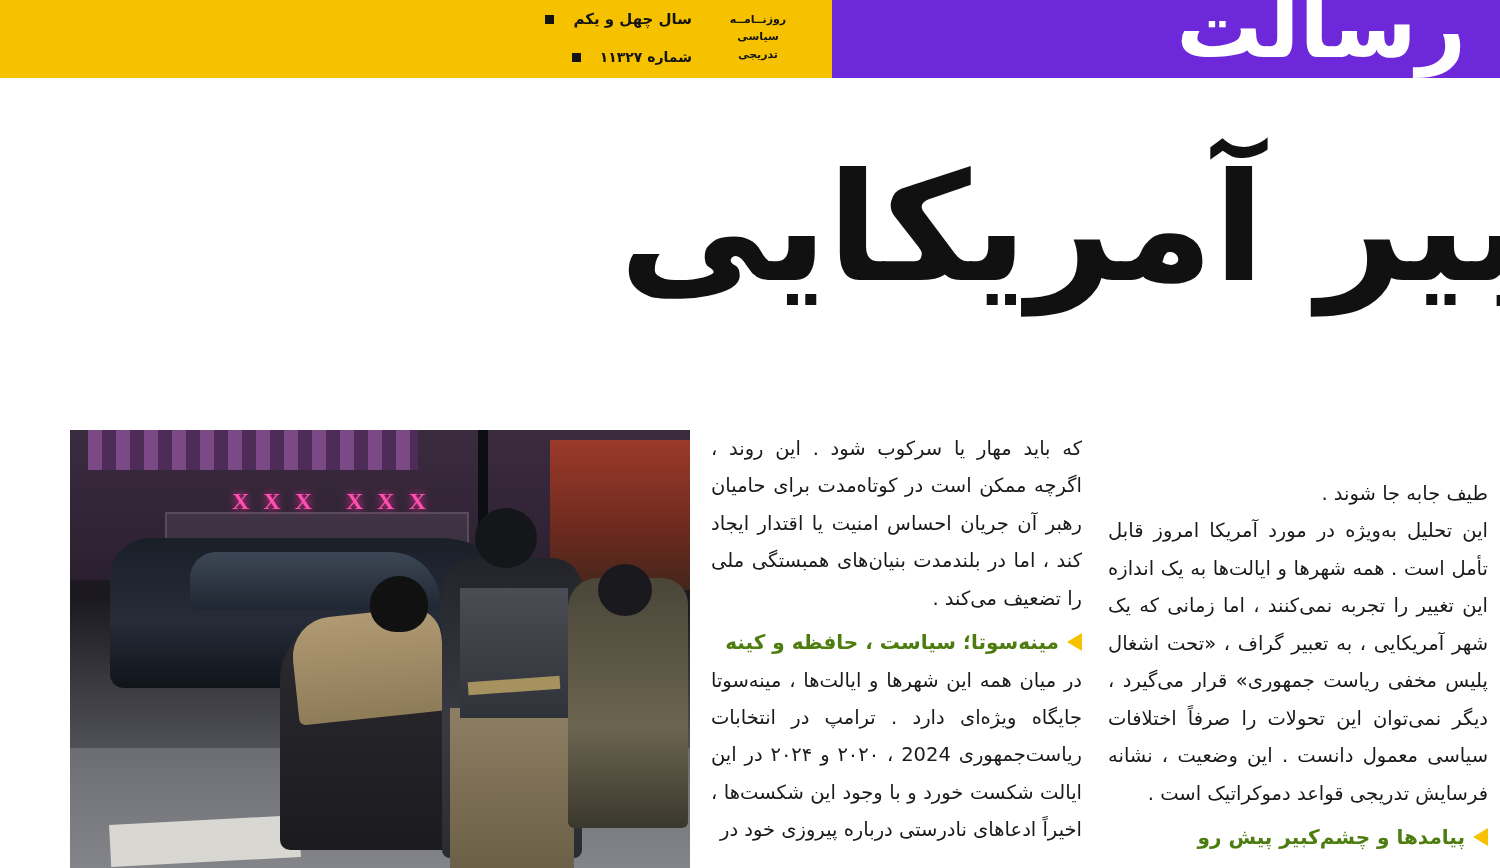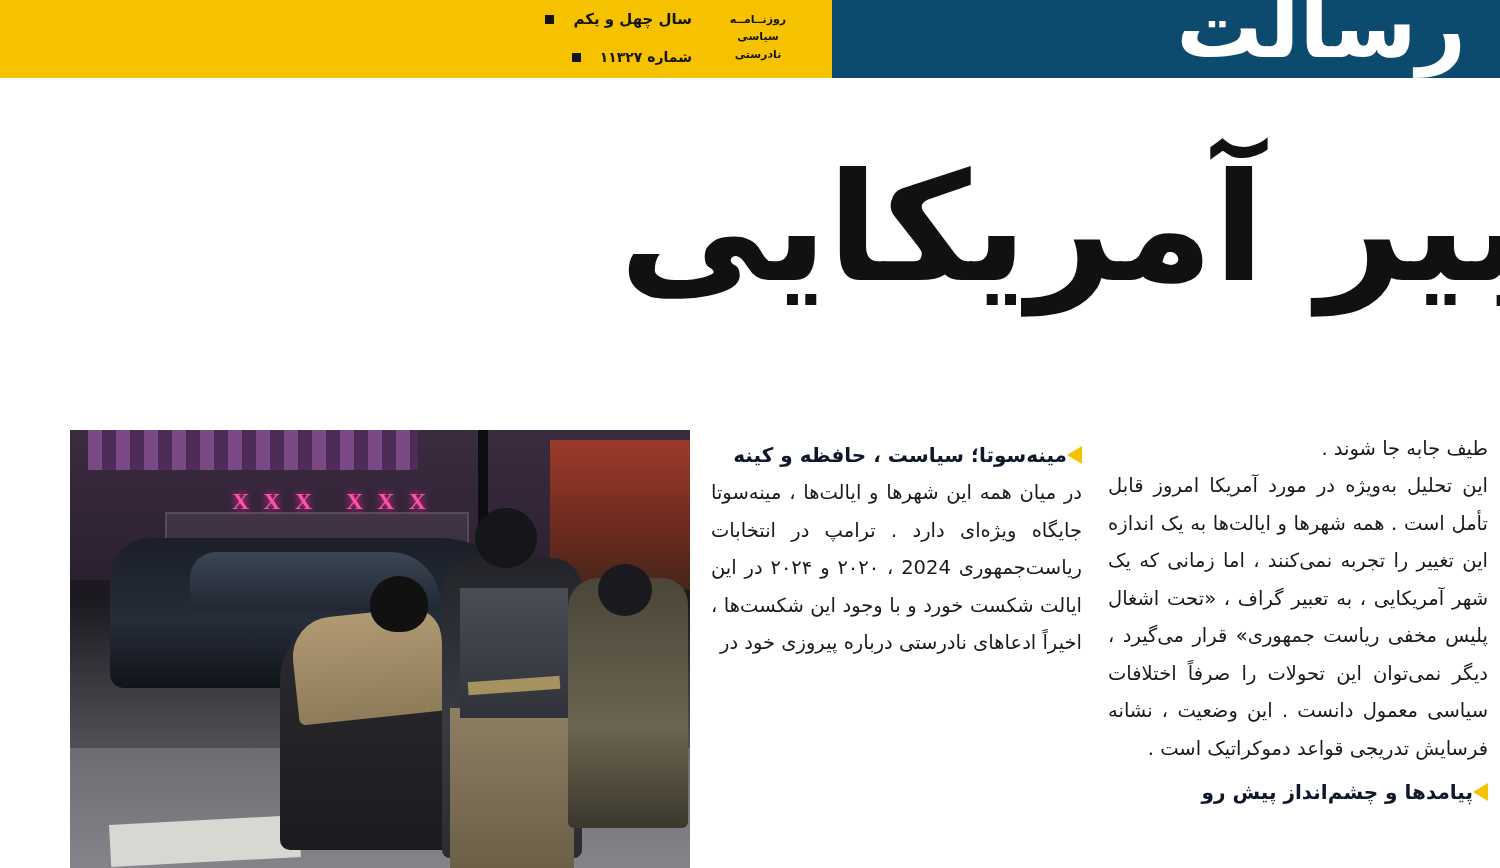"نادرستی" span { text: نادرستی -> تدریجی }
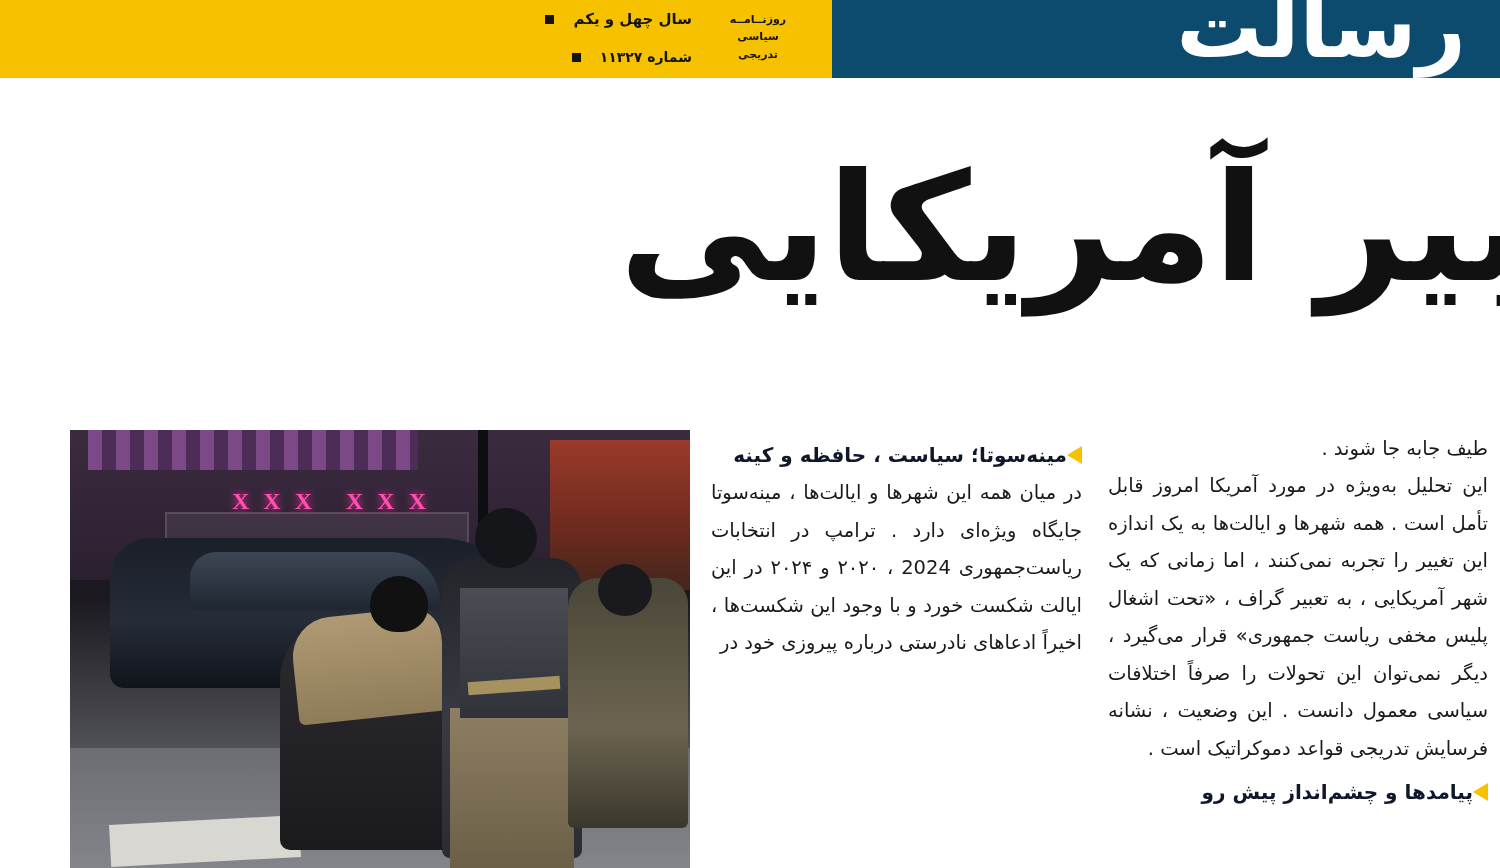"رسالت" .masthead-red { background: #0c4a6e -> #6d28d9 }
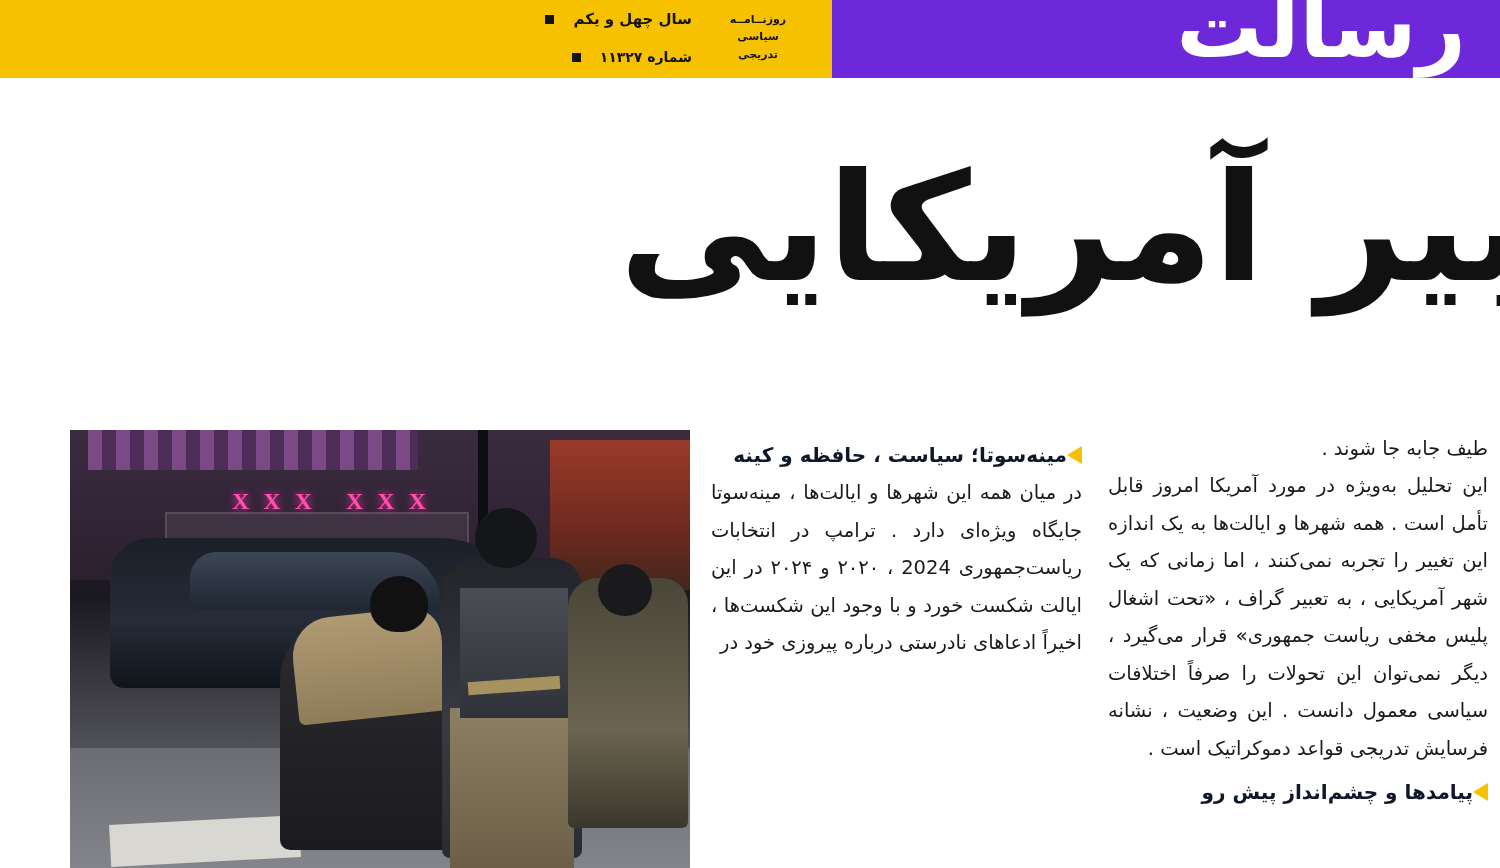"که باید مهار یا سرکوب" p { html: none -> <p>که باید مهار یا سرکوب شود . این روند ، اگرچه ممکن است در کوتاه‌مدت برای حامیان رهبر آن جریان احساس امنیت یا اقتدار ایجاد کند ، اما در بلندمدت بنیان‌های همبستگی ملی را تضعیف می‌کند .</p> }
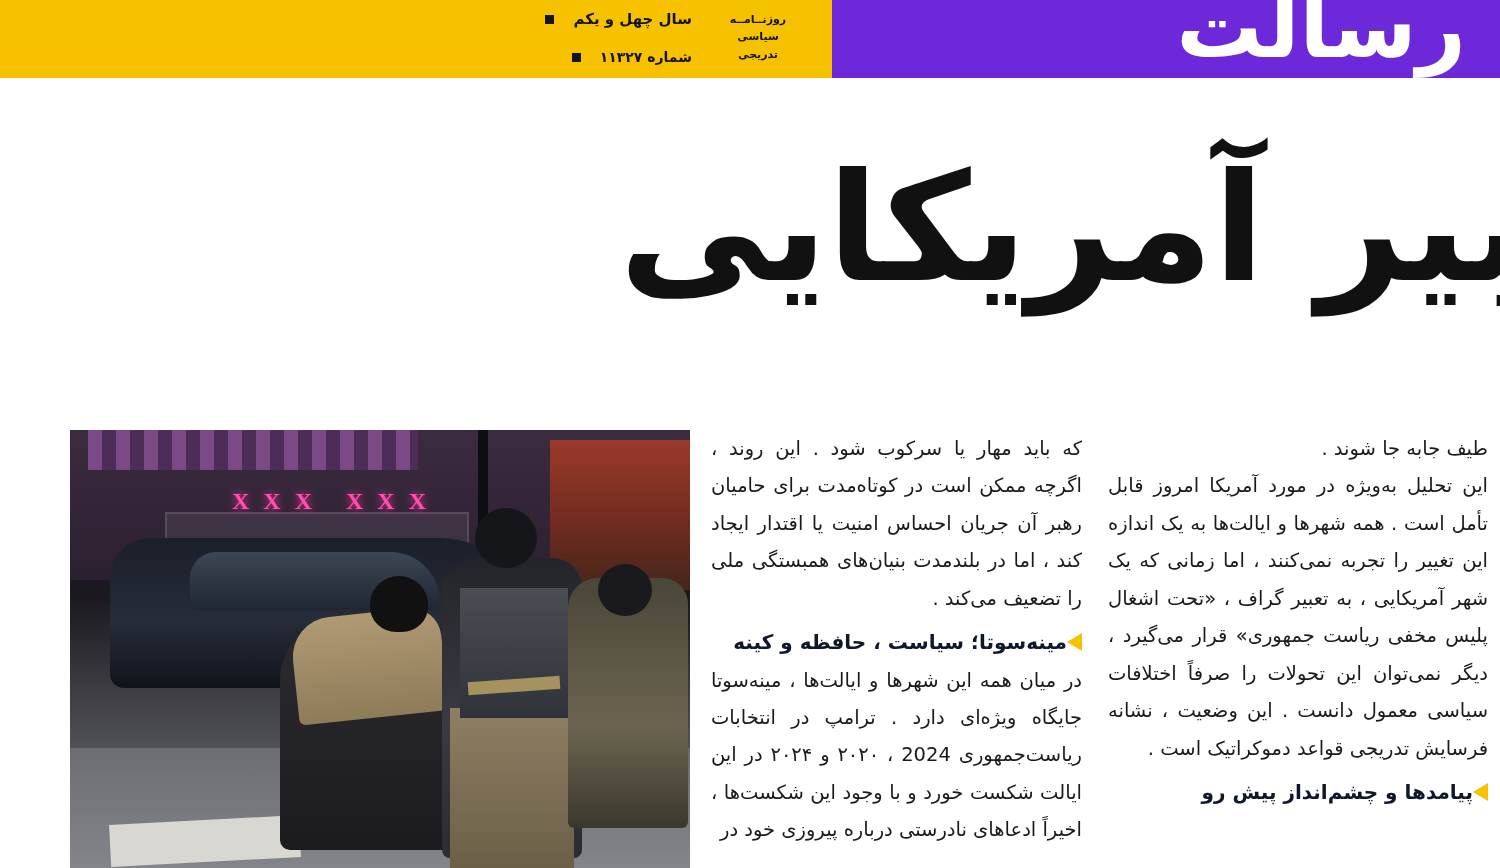"طیف جابه جا شوند ." .col-1 { margin-top: none -> 45px }
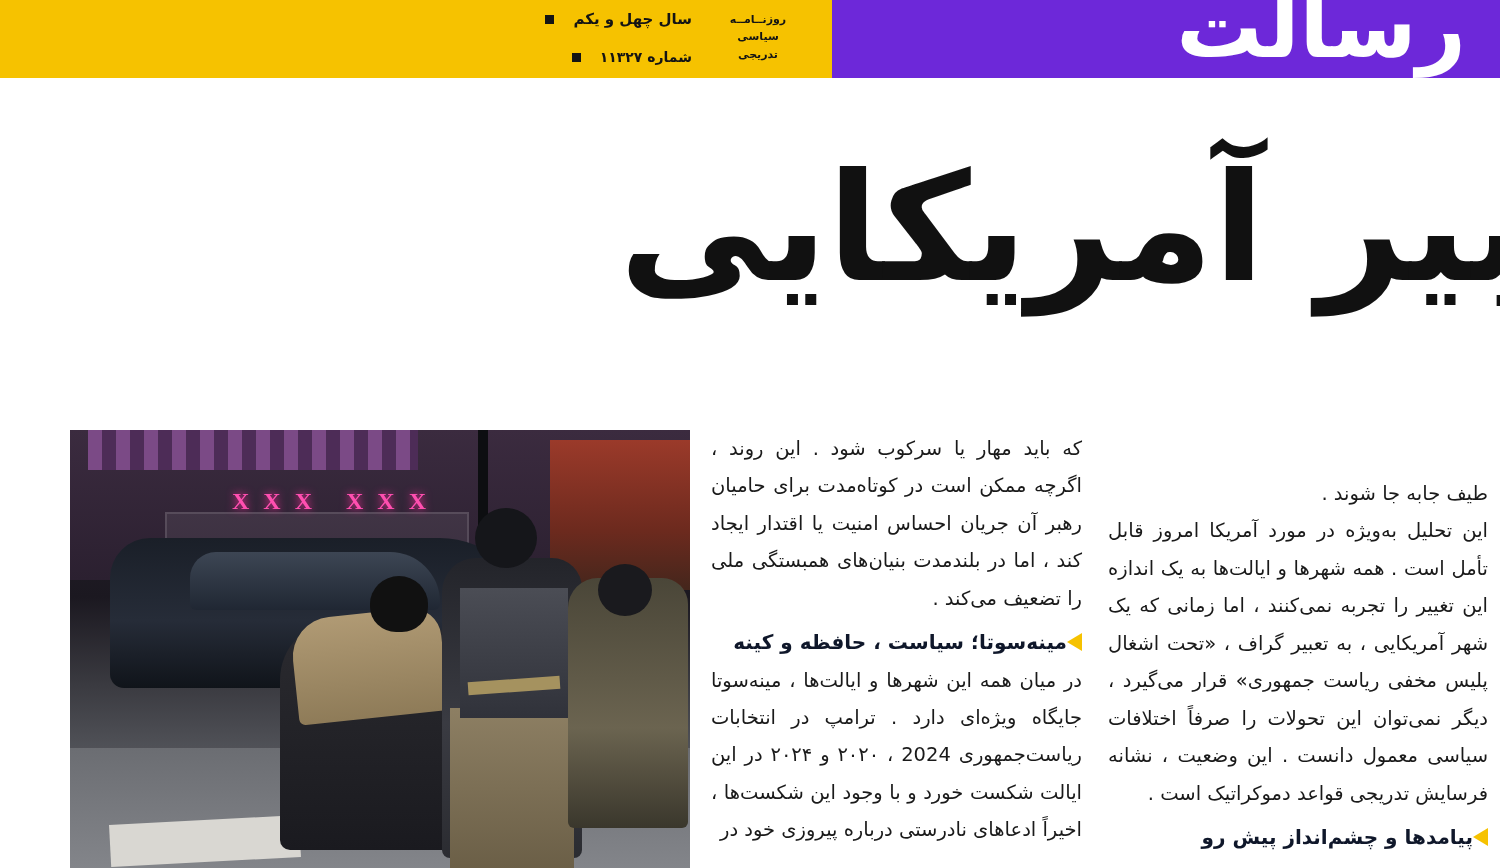"مینهسوتا؛ سیاست ، حافظه و" .subhead { color: #0f172a -> #4d7c0f; gap: none -> 8px }
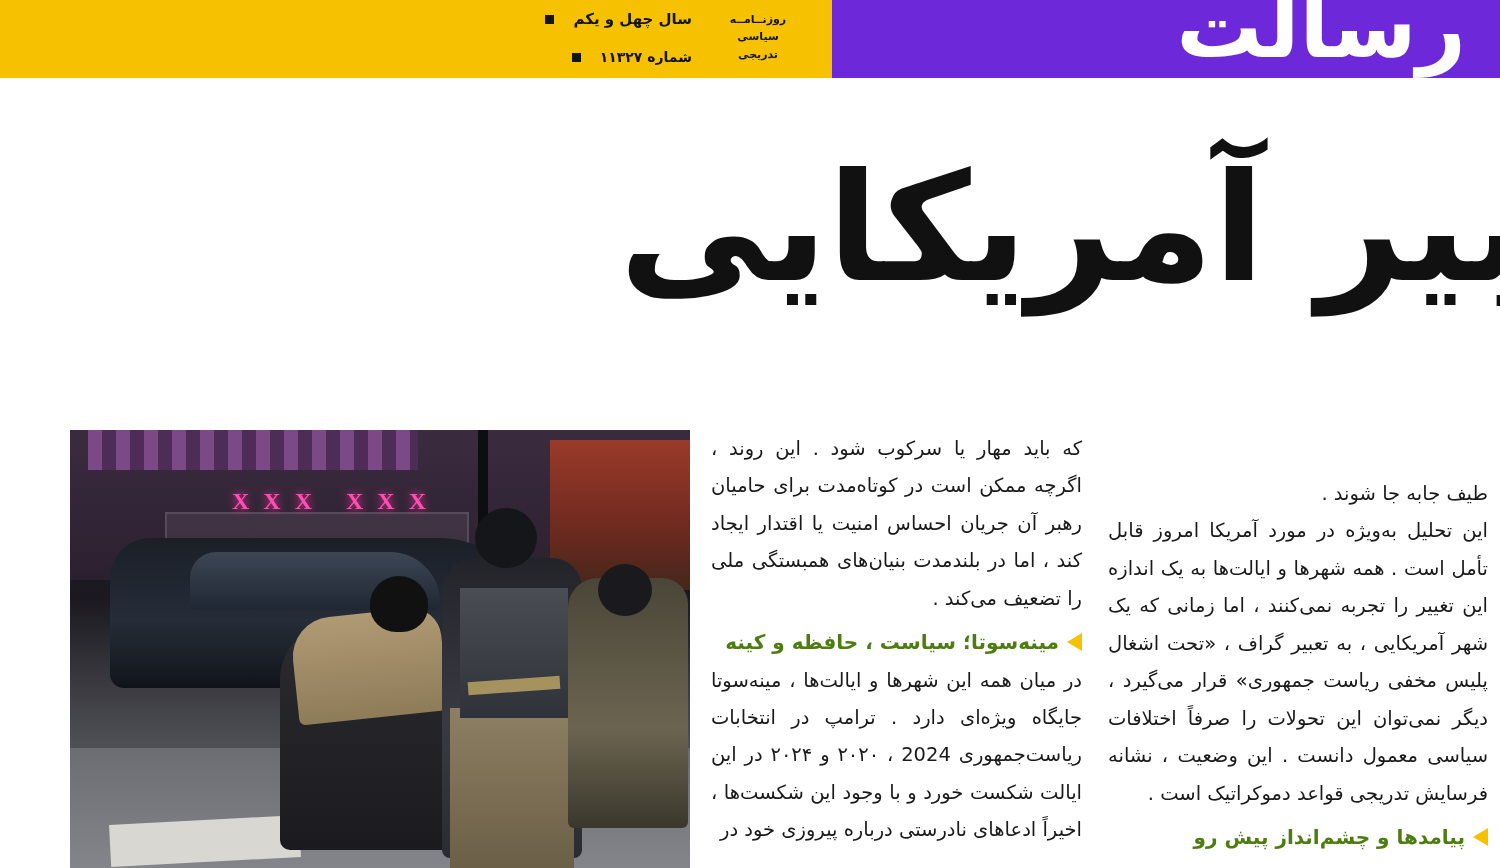"پیامدها و چشم‌انداز پیش رو" span { text: انداز -> کبیر }
